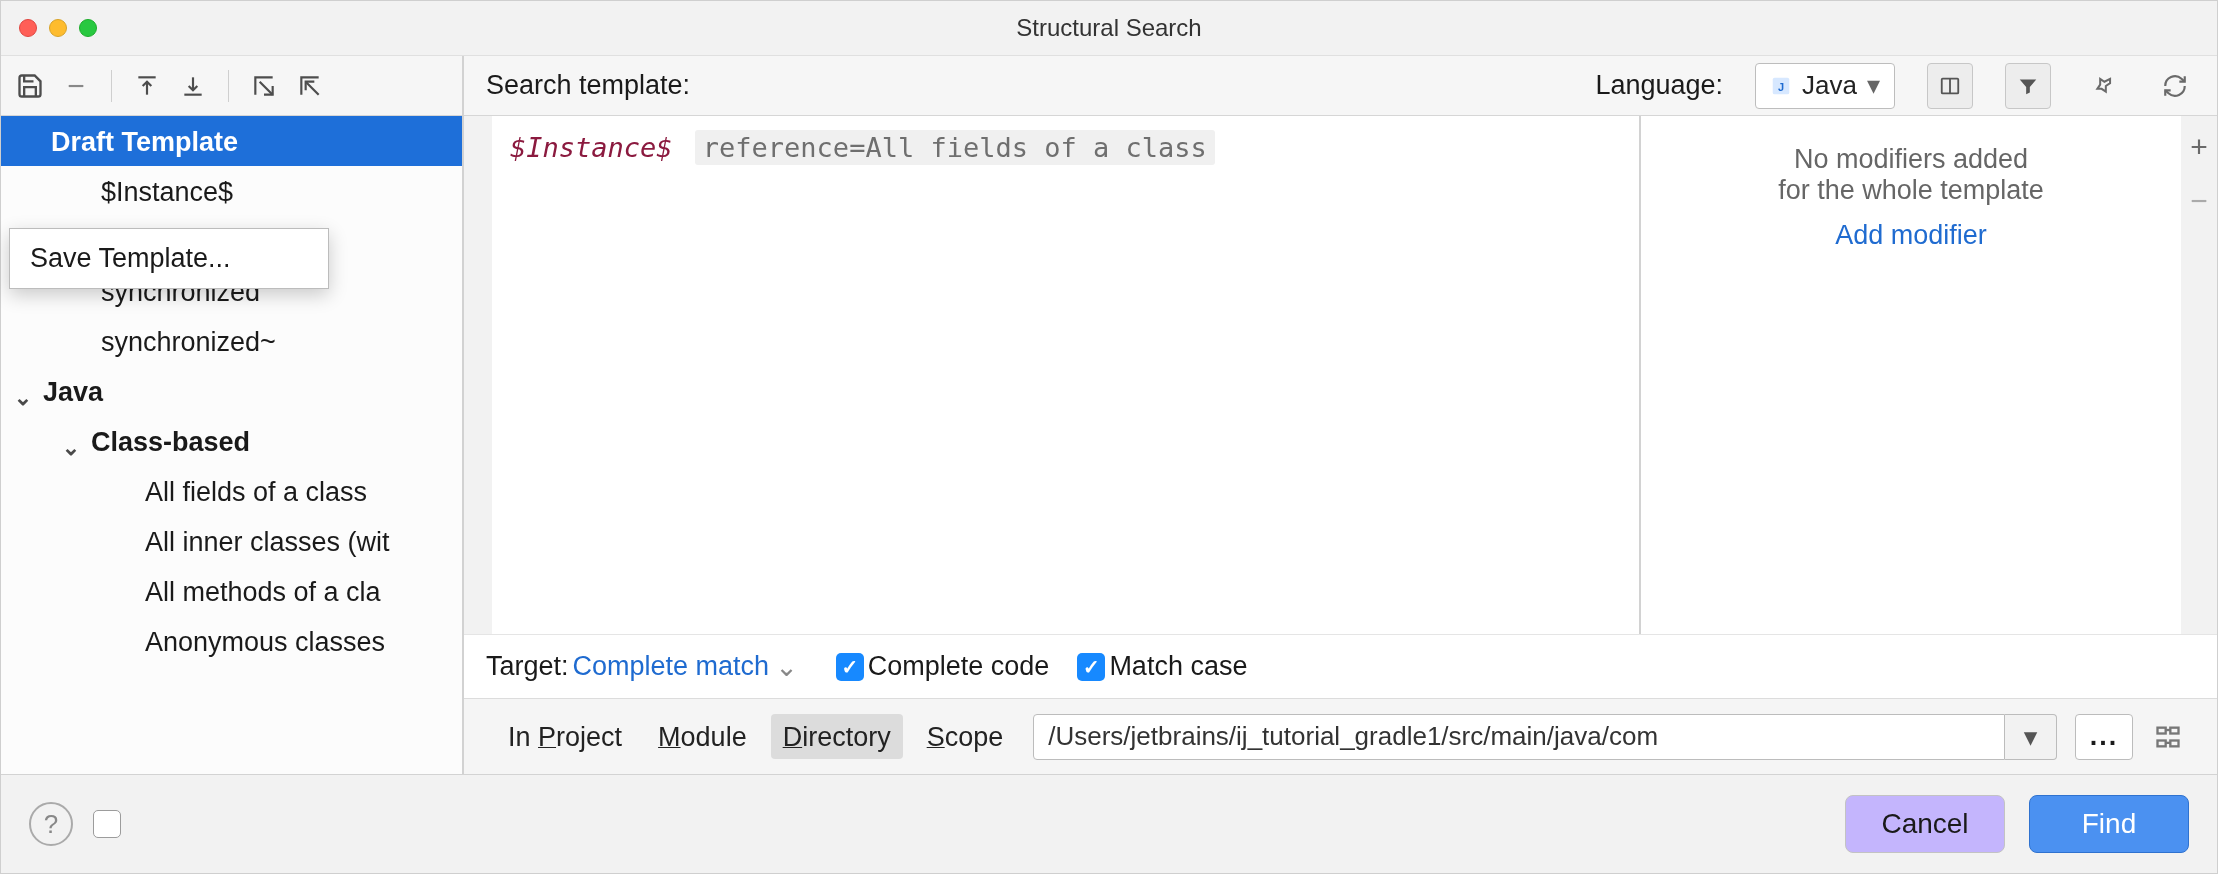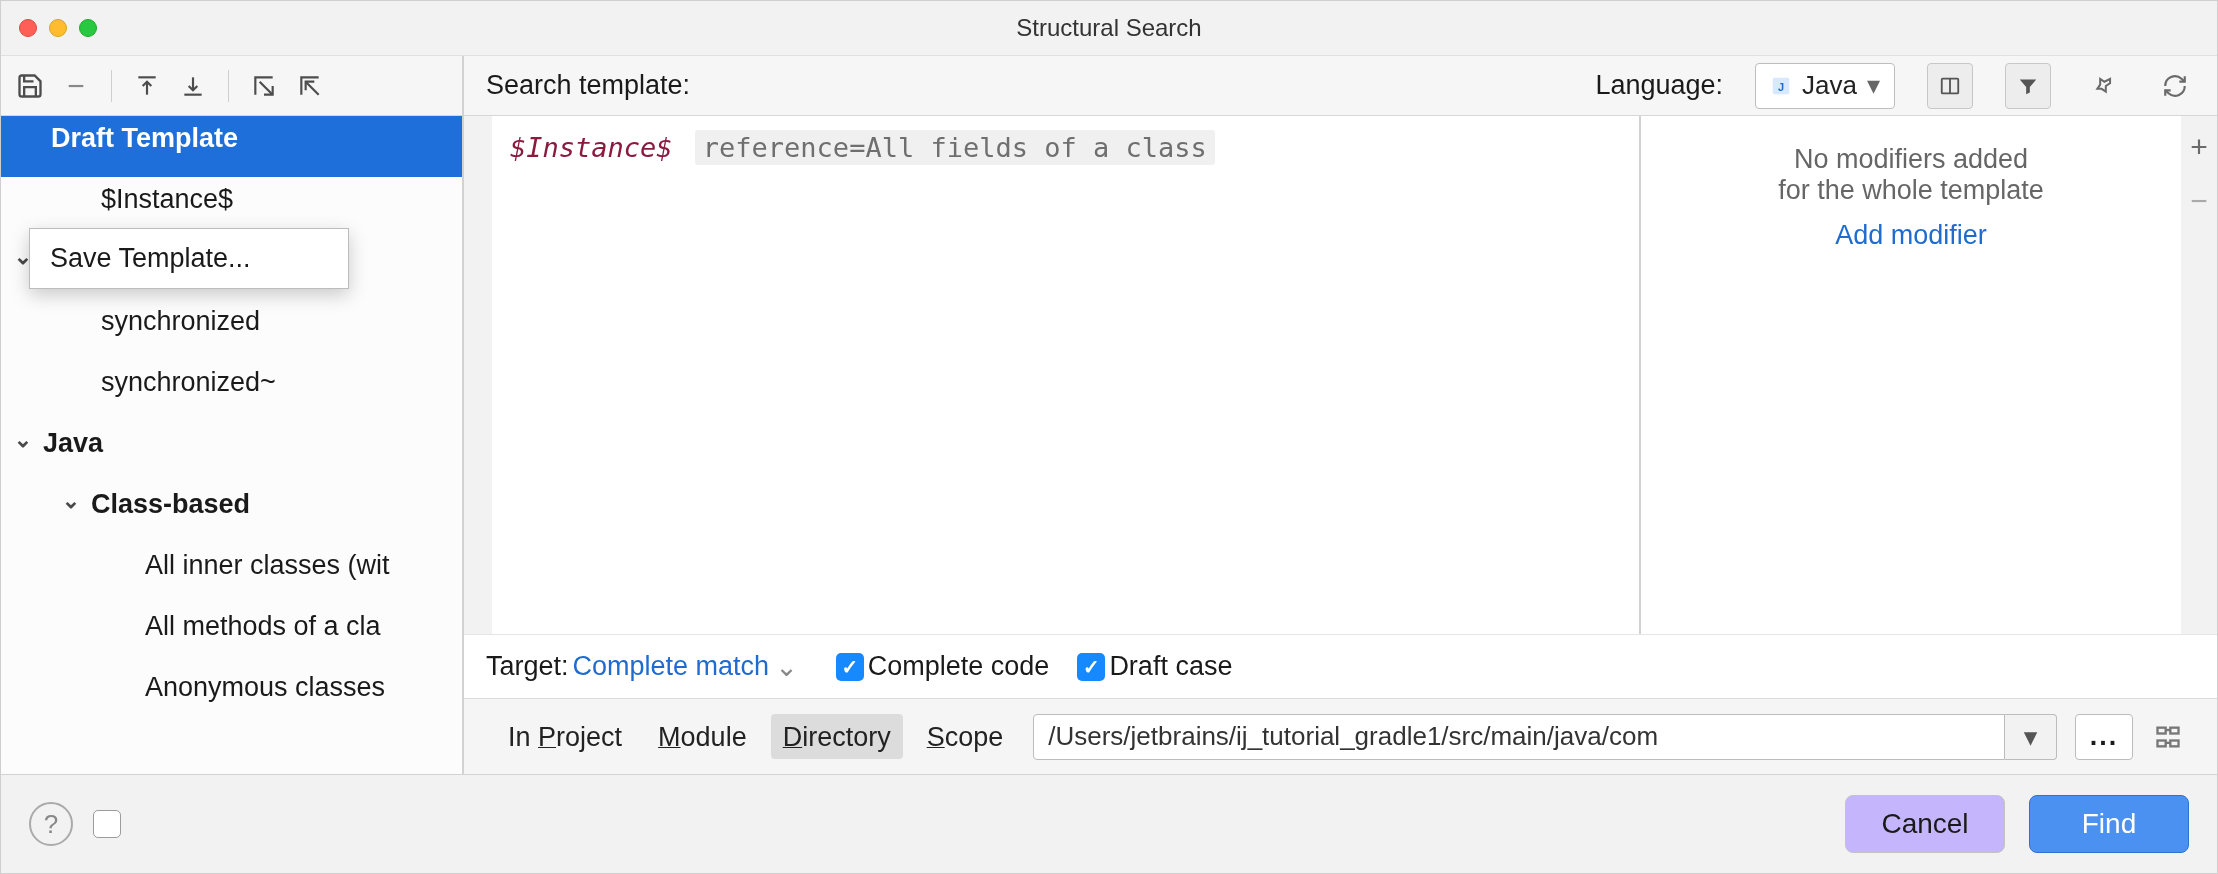"Draft Template" .tree-row { align-items: flex-start -> flex-end; height: 61px -> 50px }
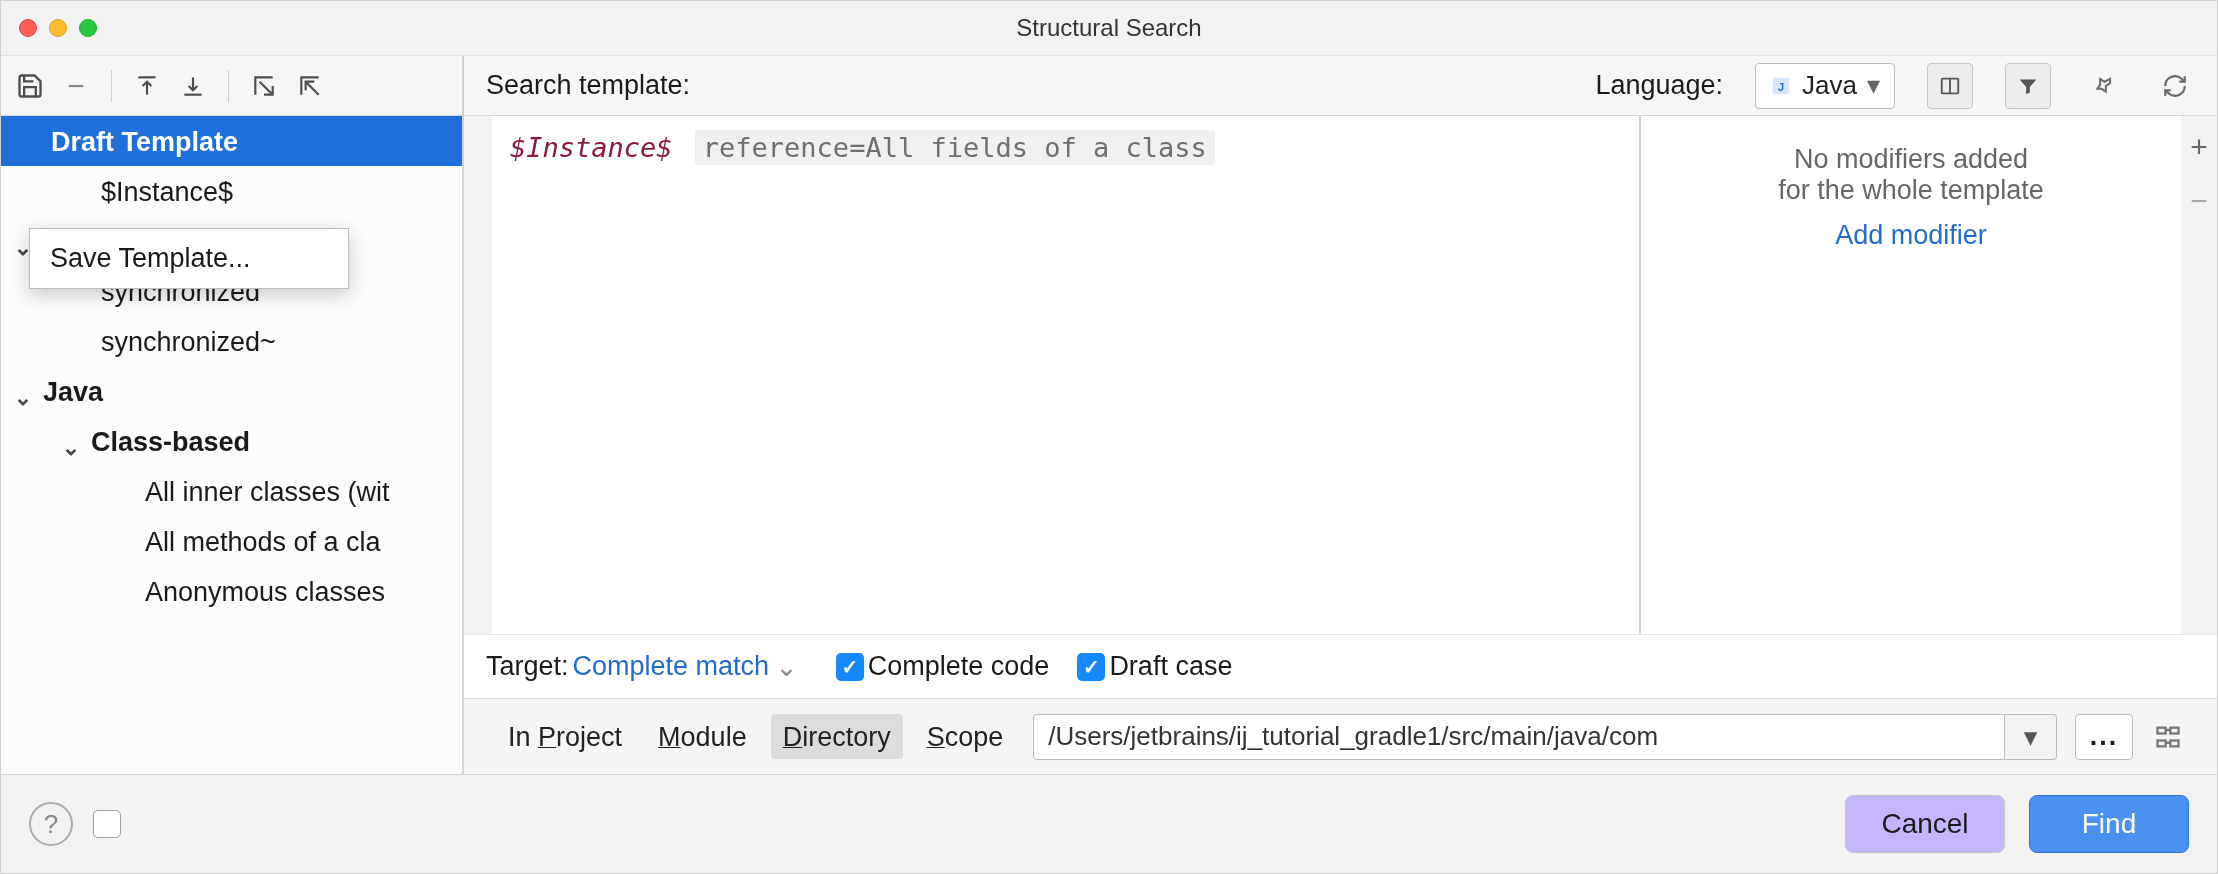"Save Template..." .context-popup { left: 28px -> 8px }
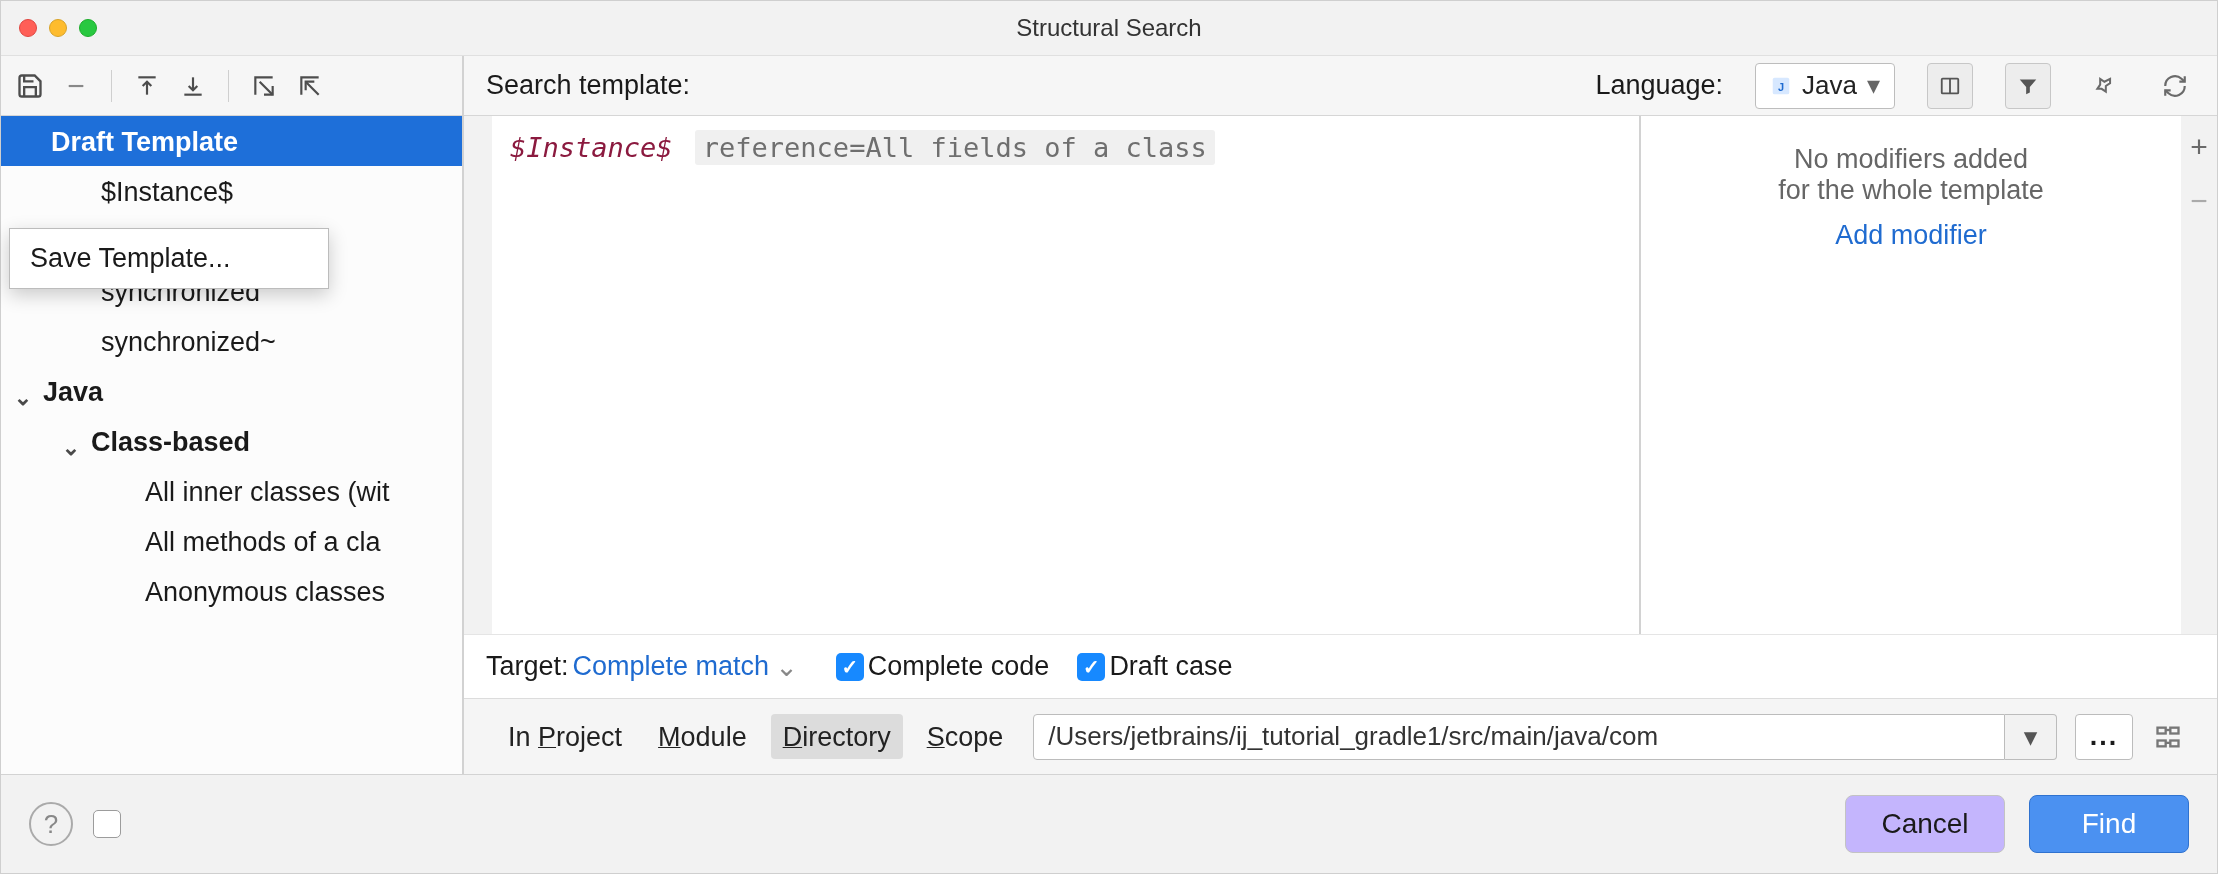"All fields of a class" div.tree-row { html: none -> <div> <span>All fields of a class</span> </div> }
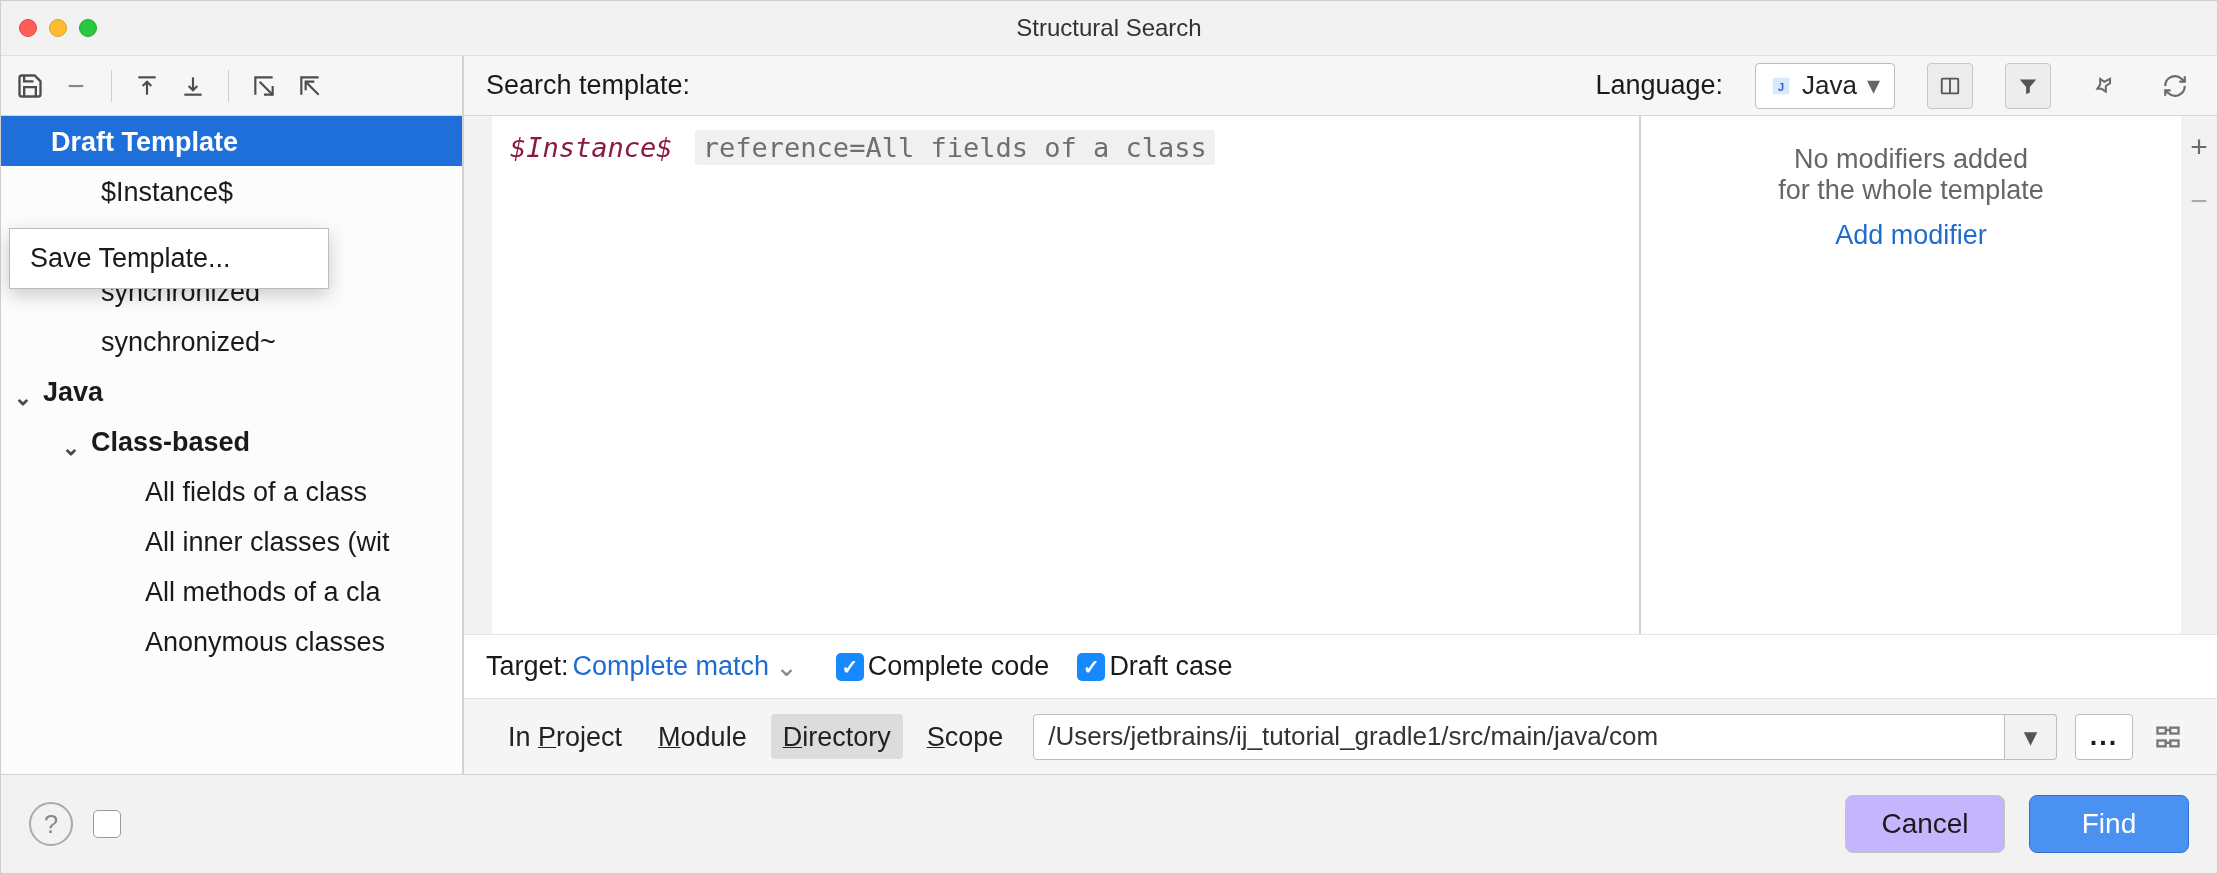"Draft case" span.option-lbl { text: Draft -> Match }
